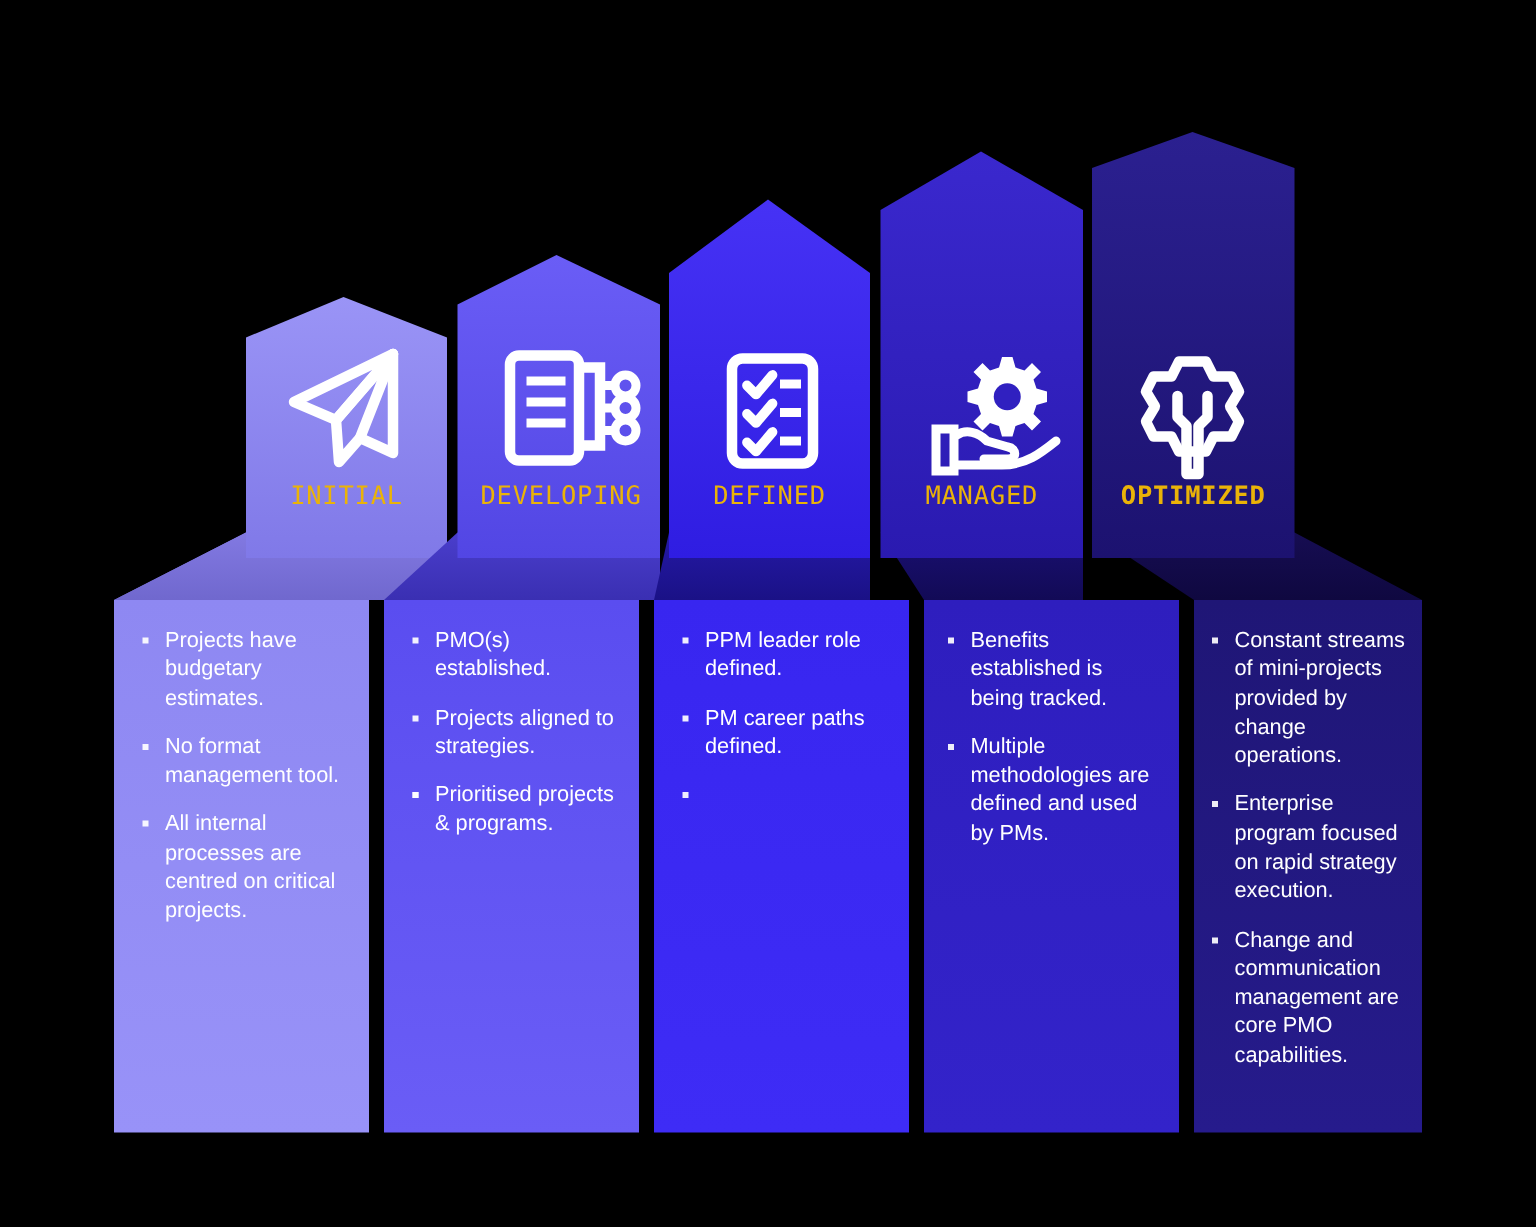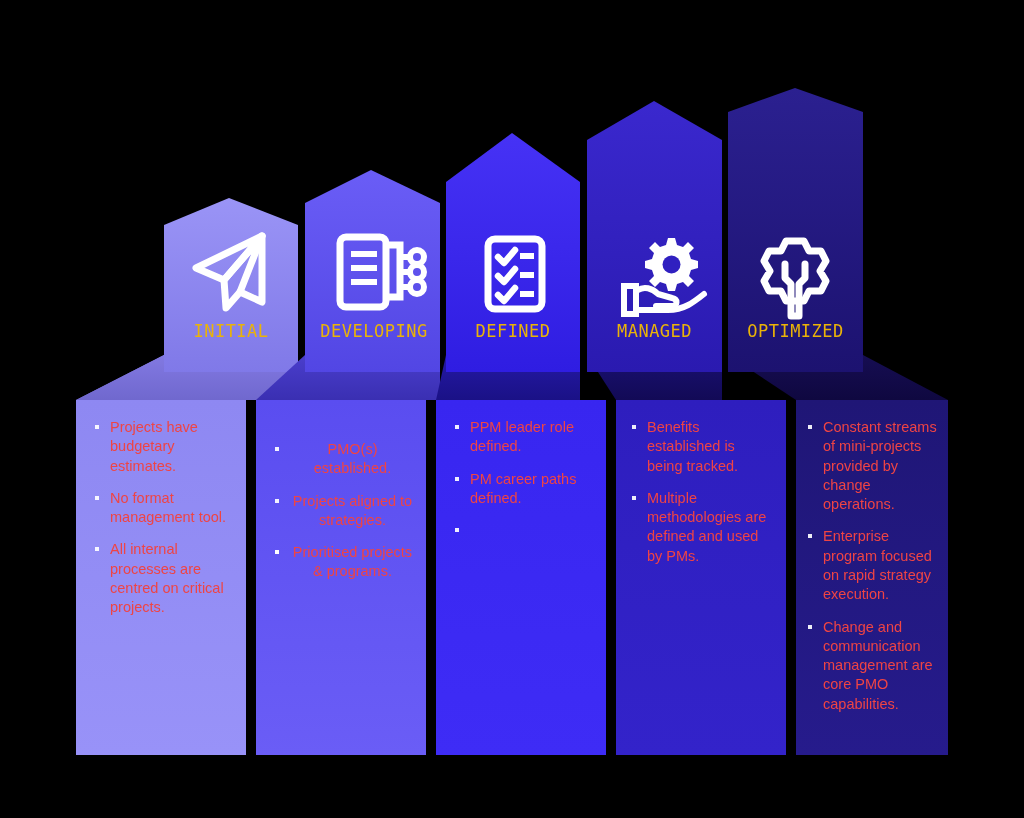"OPTIMIZED" div.stage-label { font-weight: none -> bold }
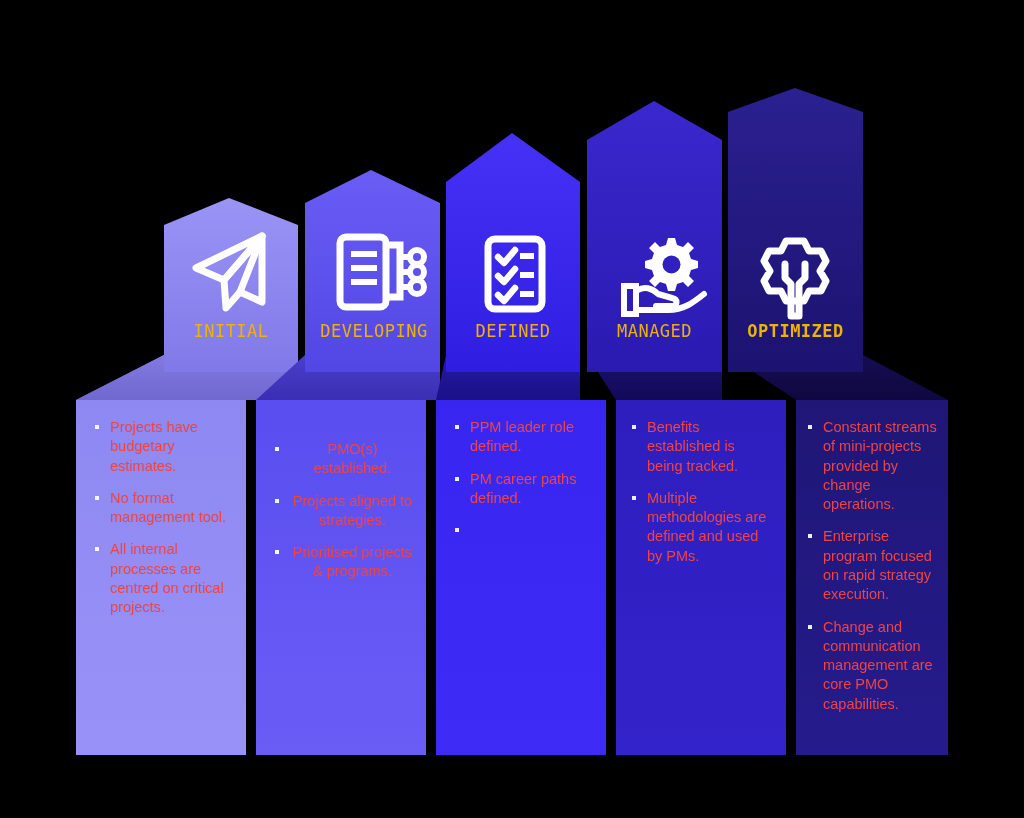"Projects have budgetary estimates." .bullets li { color: #ef4444 -> #ffffff }
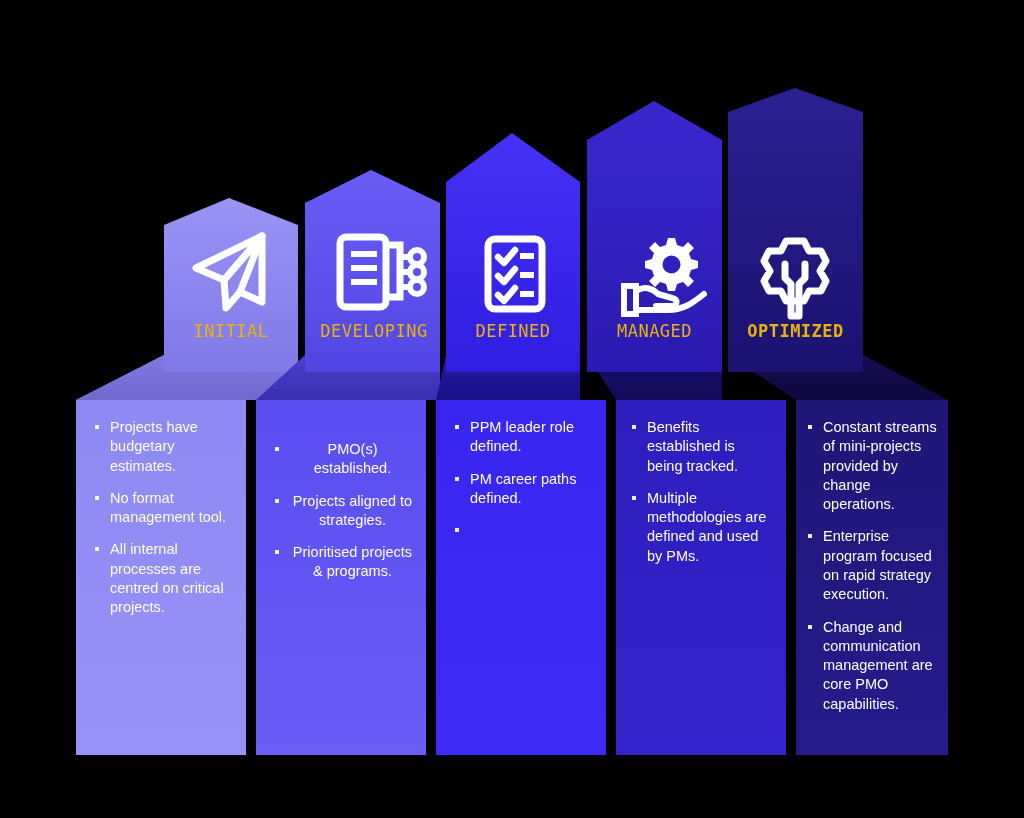"PMO(s) established." ul.bullets { text-align: center -> none; top: 440px -> 418px }
